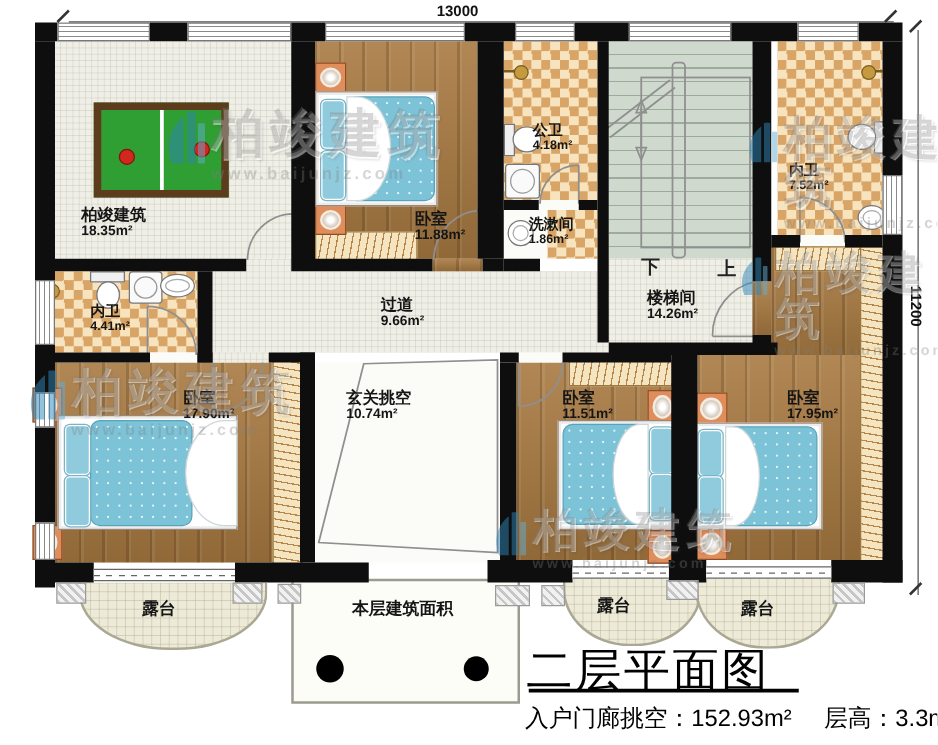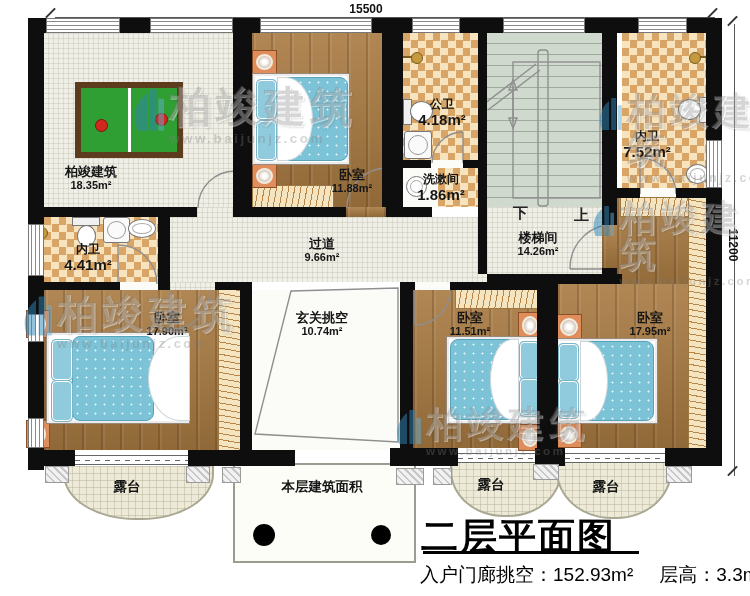"15500" div.dim { text: 15500 -> 13000 }
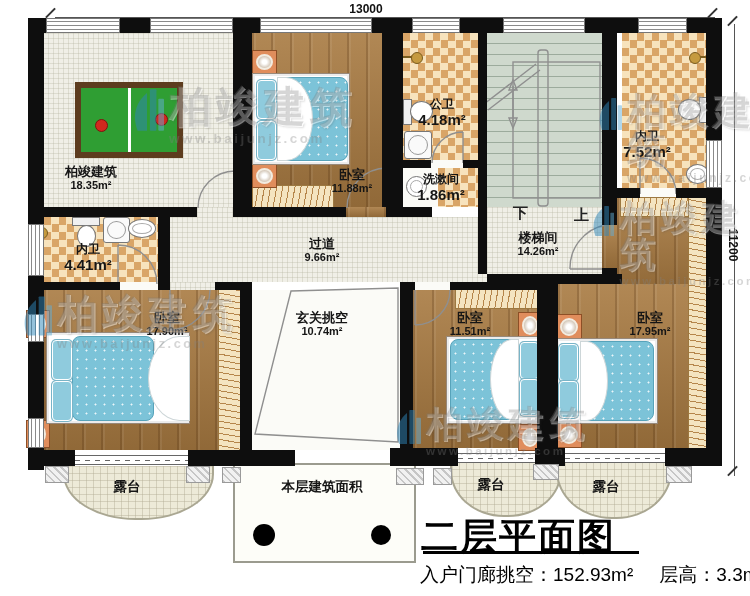"公卫" .rlabel { text-align: center -> left }
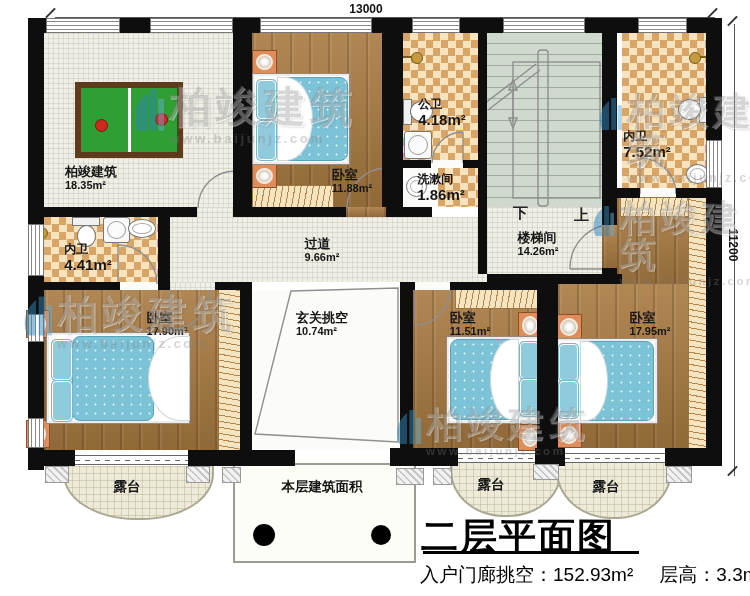"4.18m²" .small .rarea { font-size: 15px -> 10px }
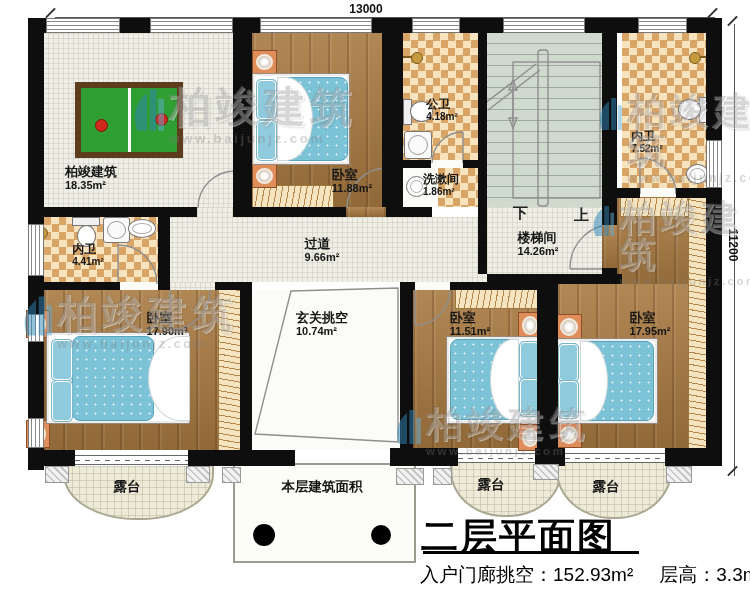"玄关挑空" div.rlabel { left: 322px -> 303px }
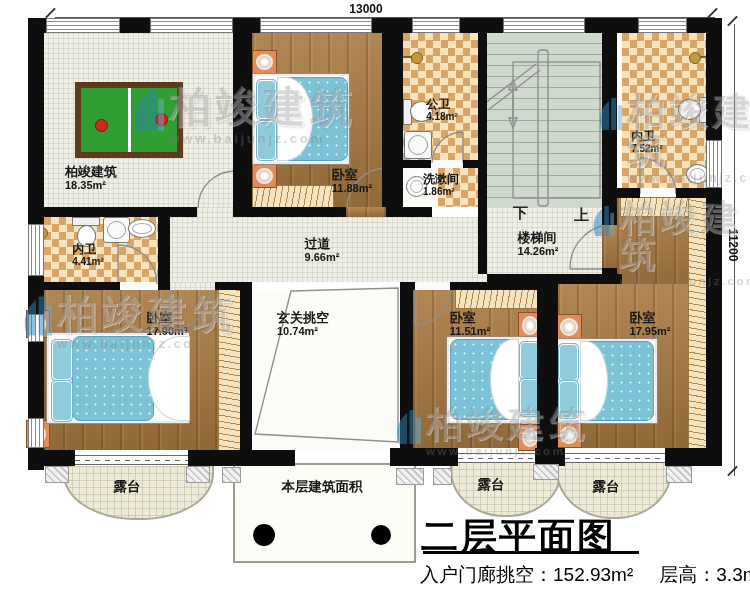"二层平面图" .title-main { font-weight: 700 -> 400 }
